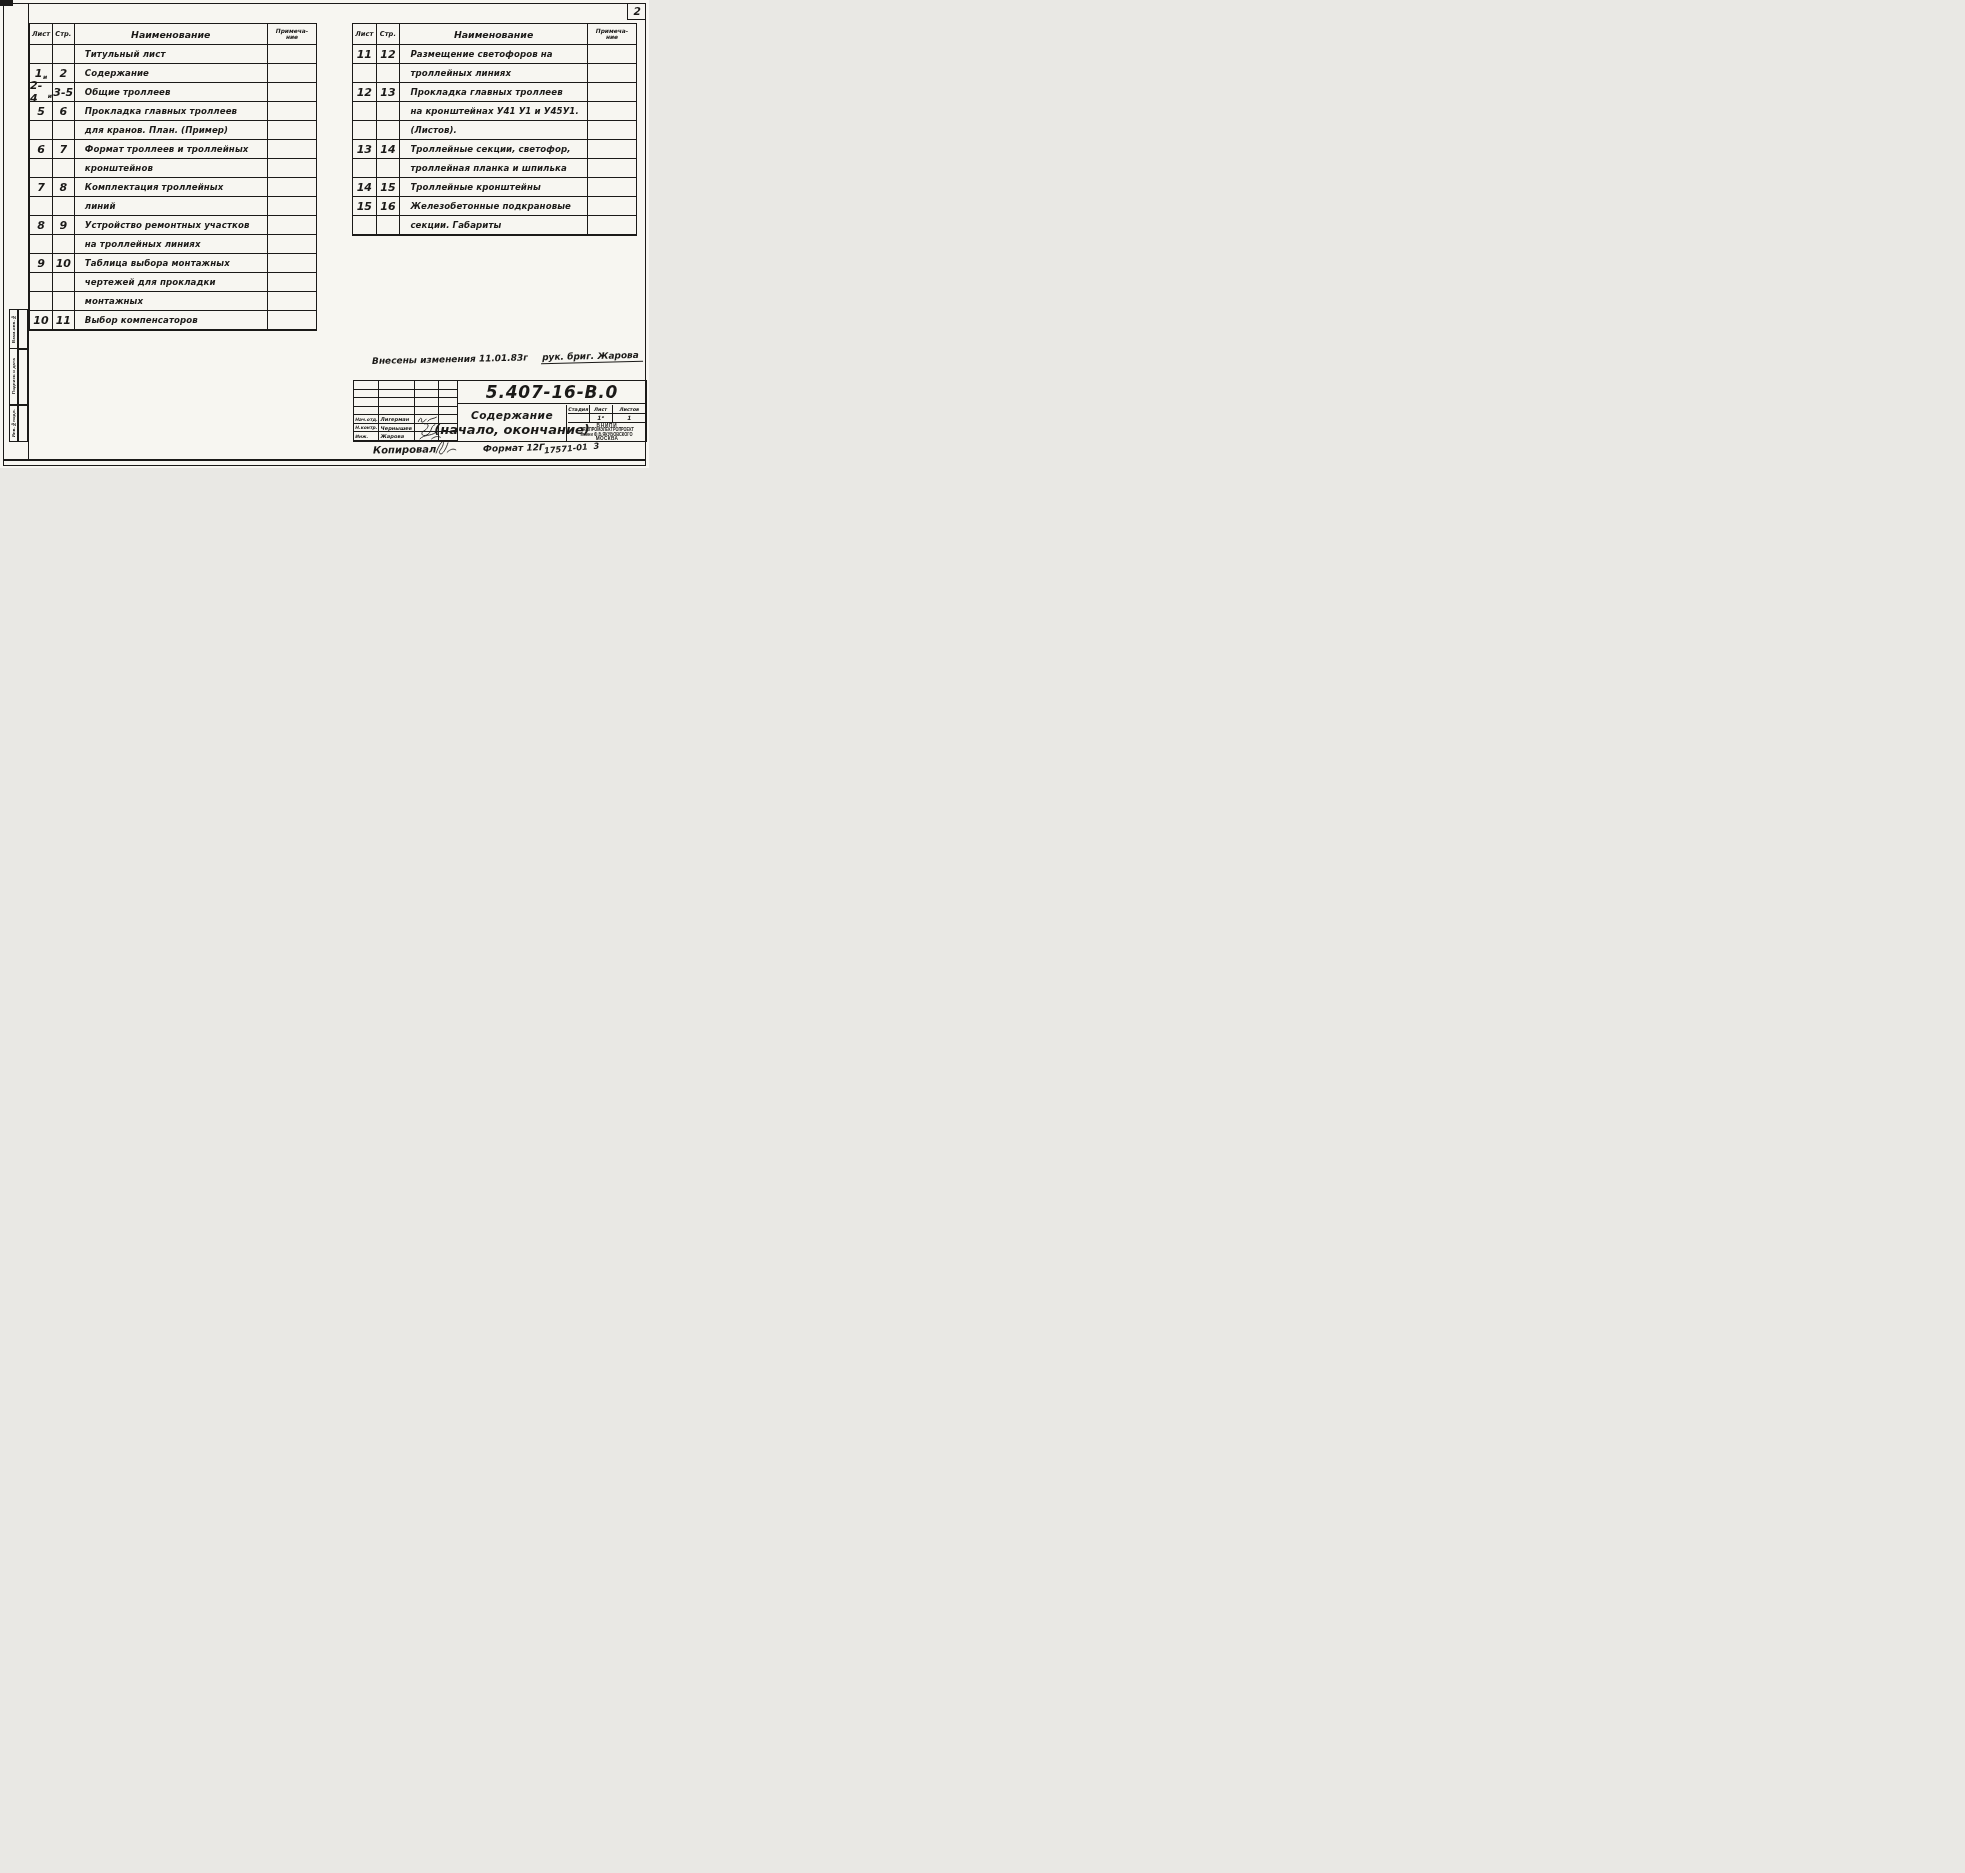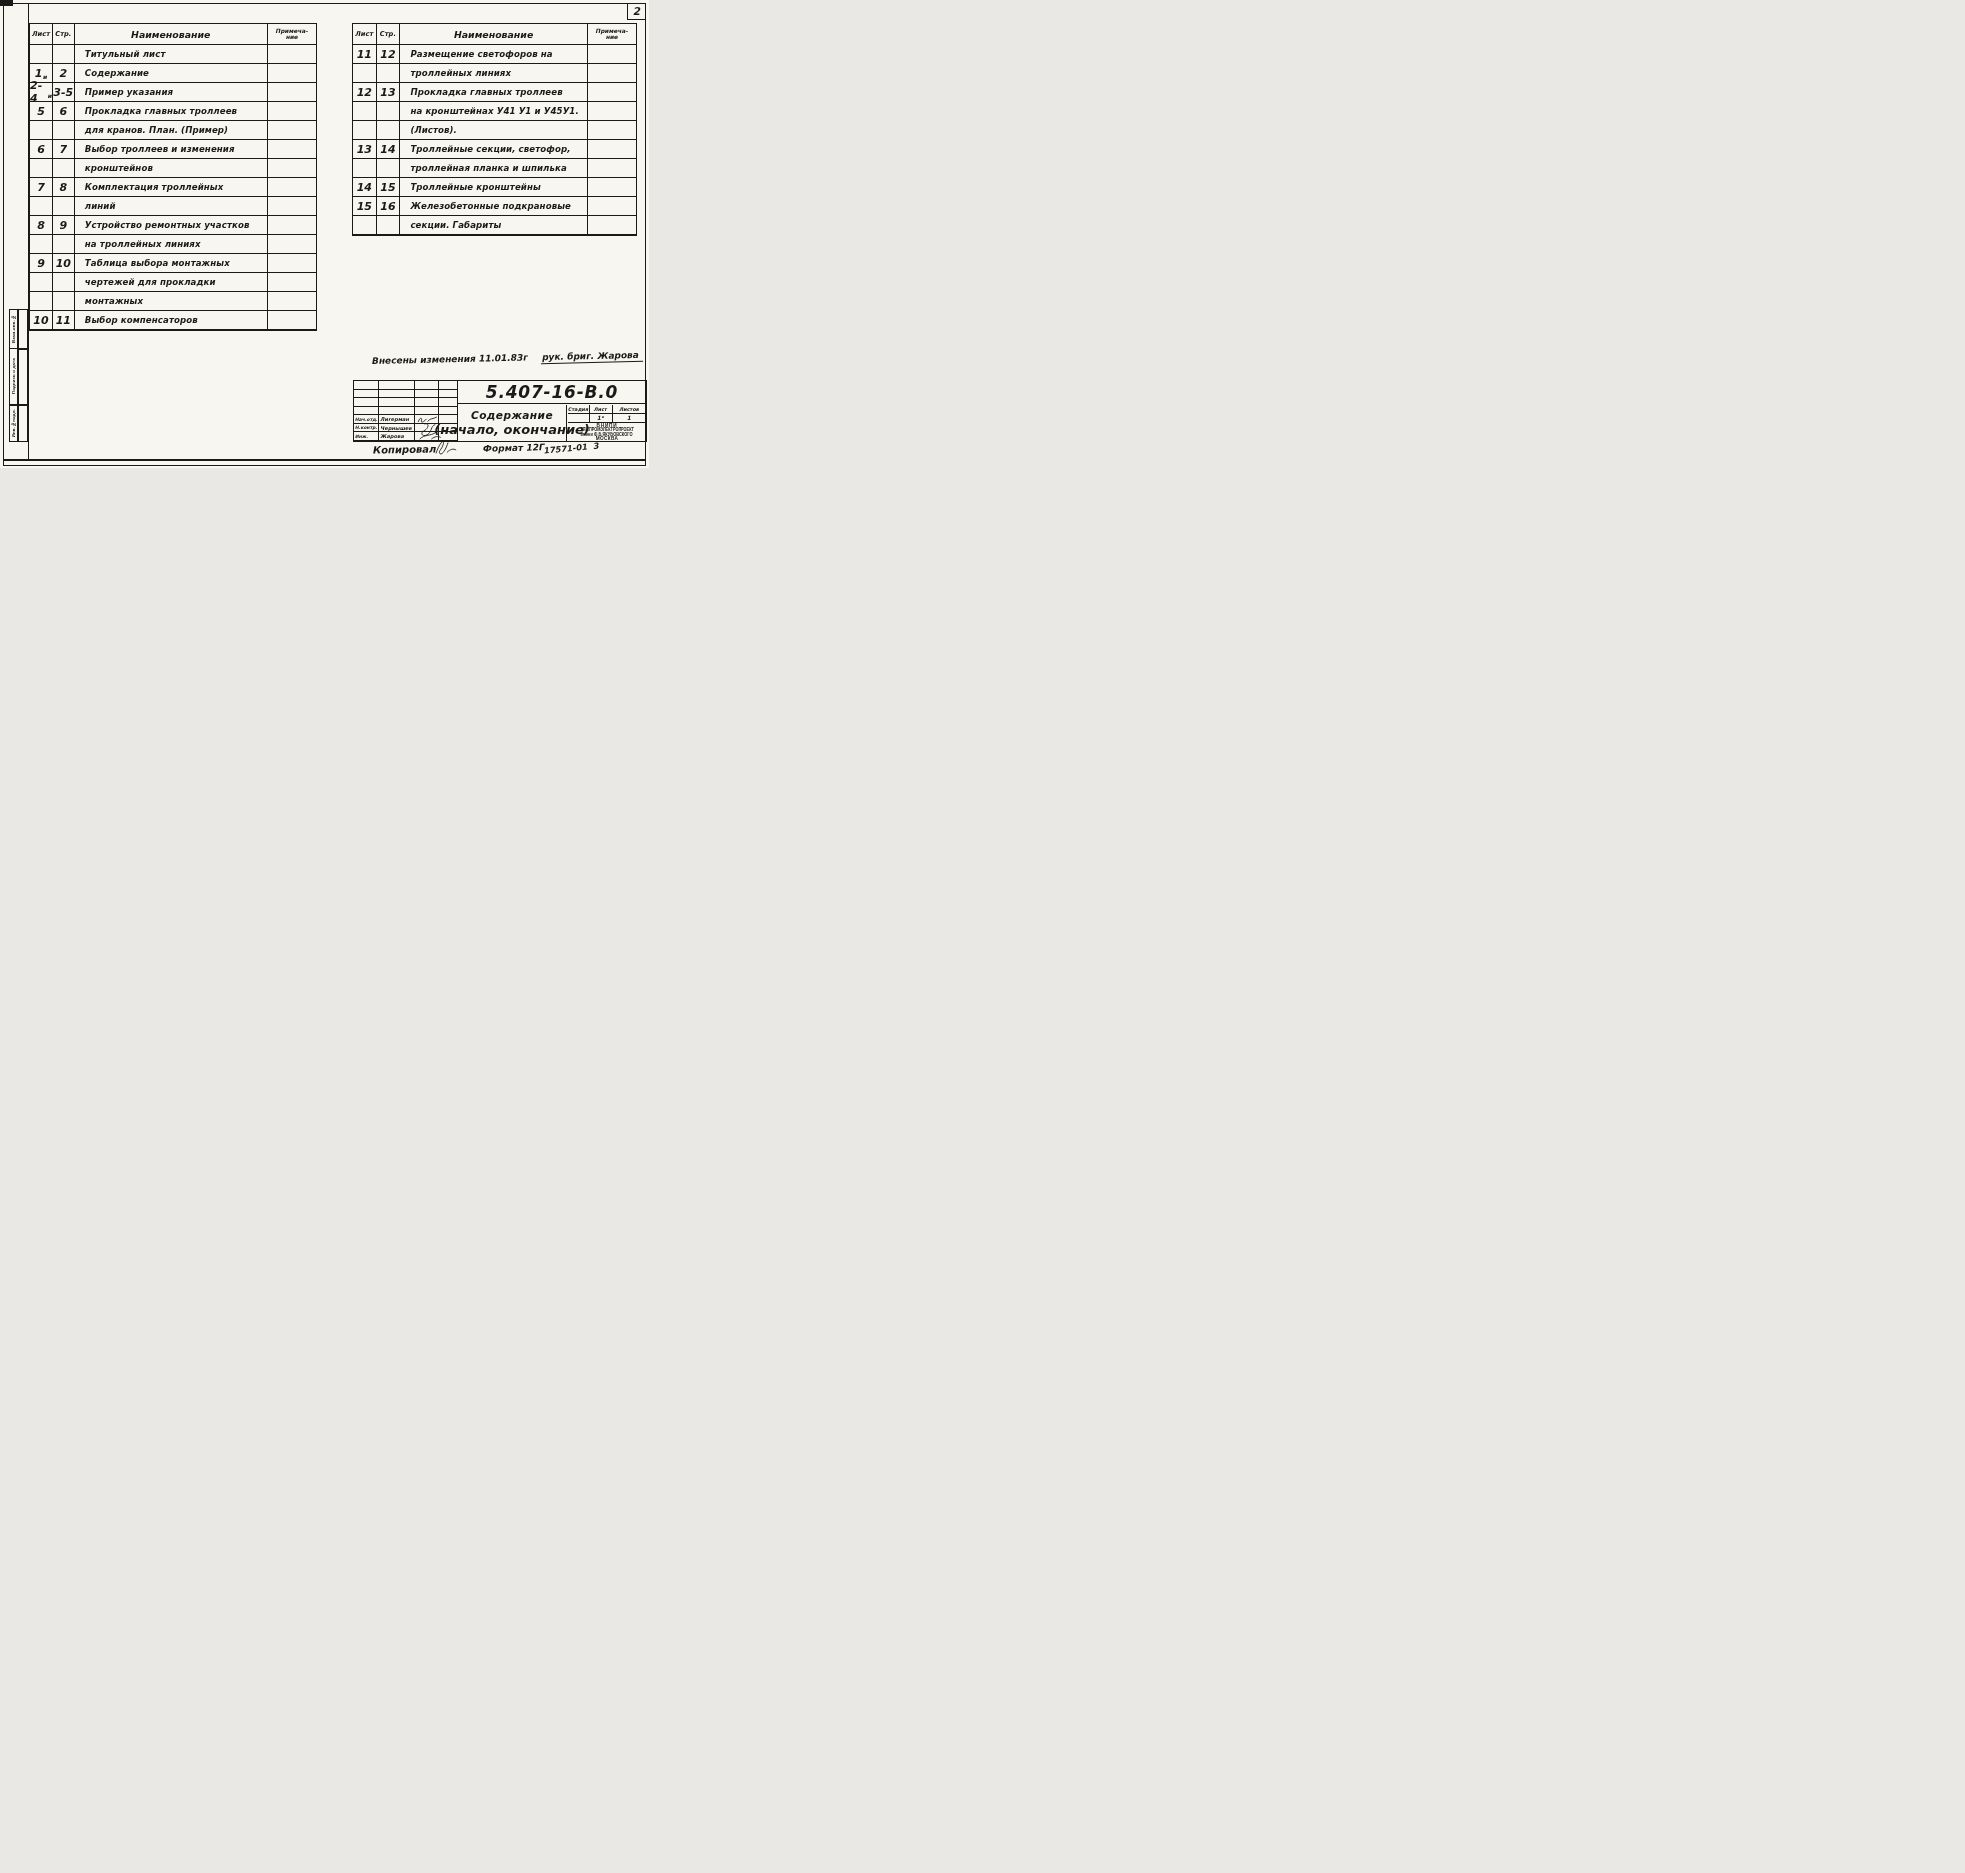"Пример указания" div.tcell { text: Пример указания -> Общие троллеев }
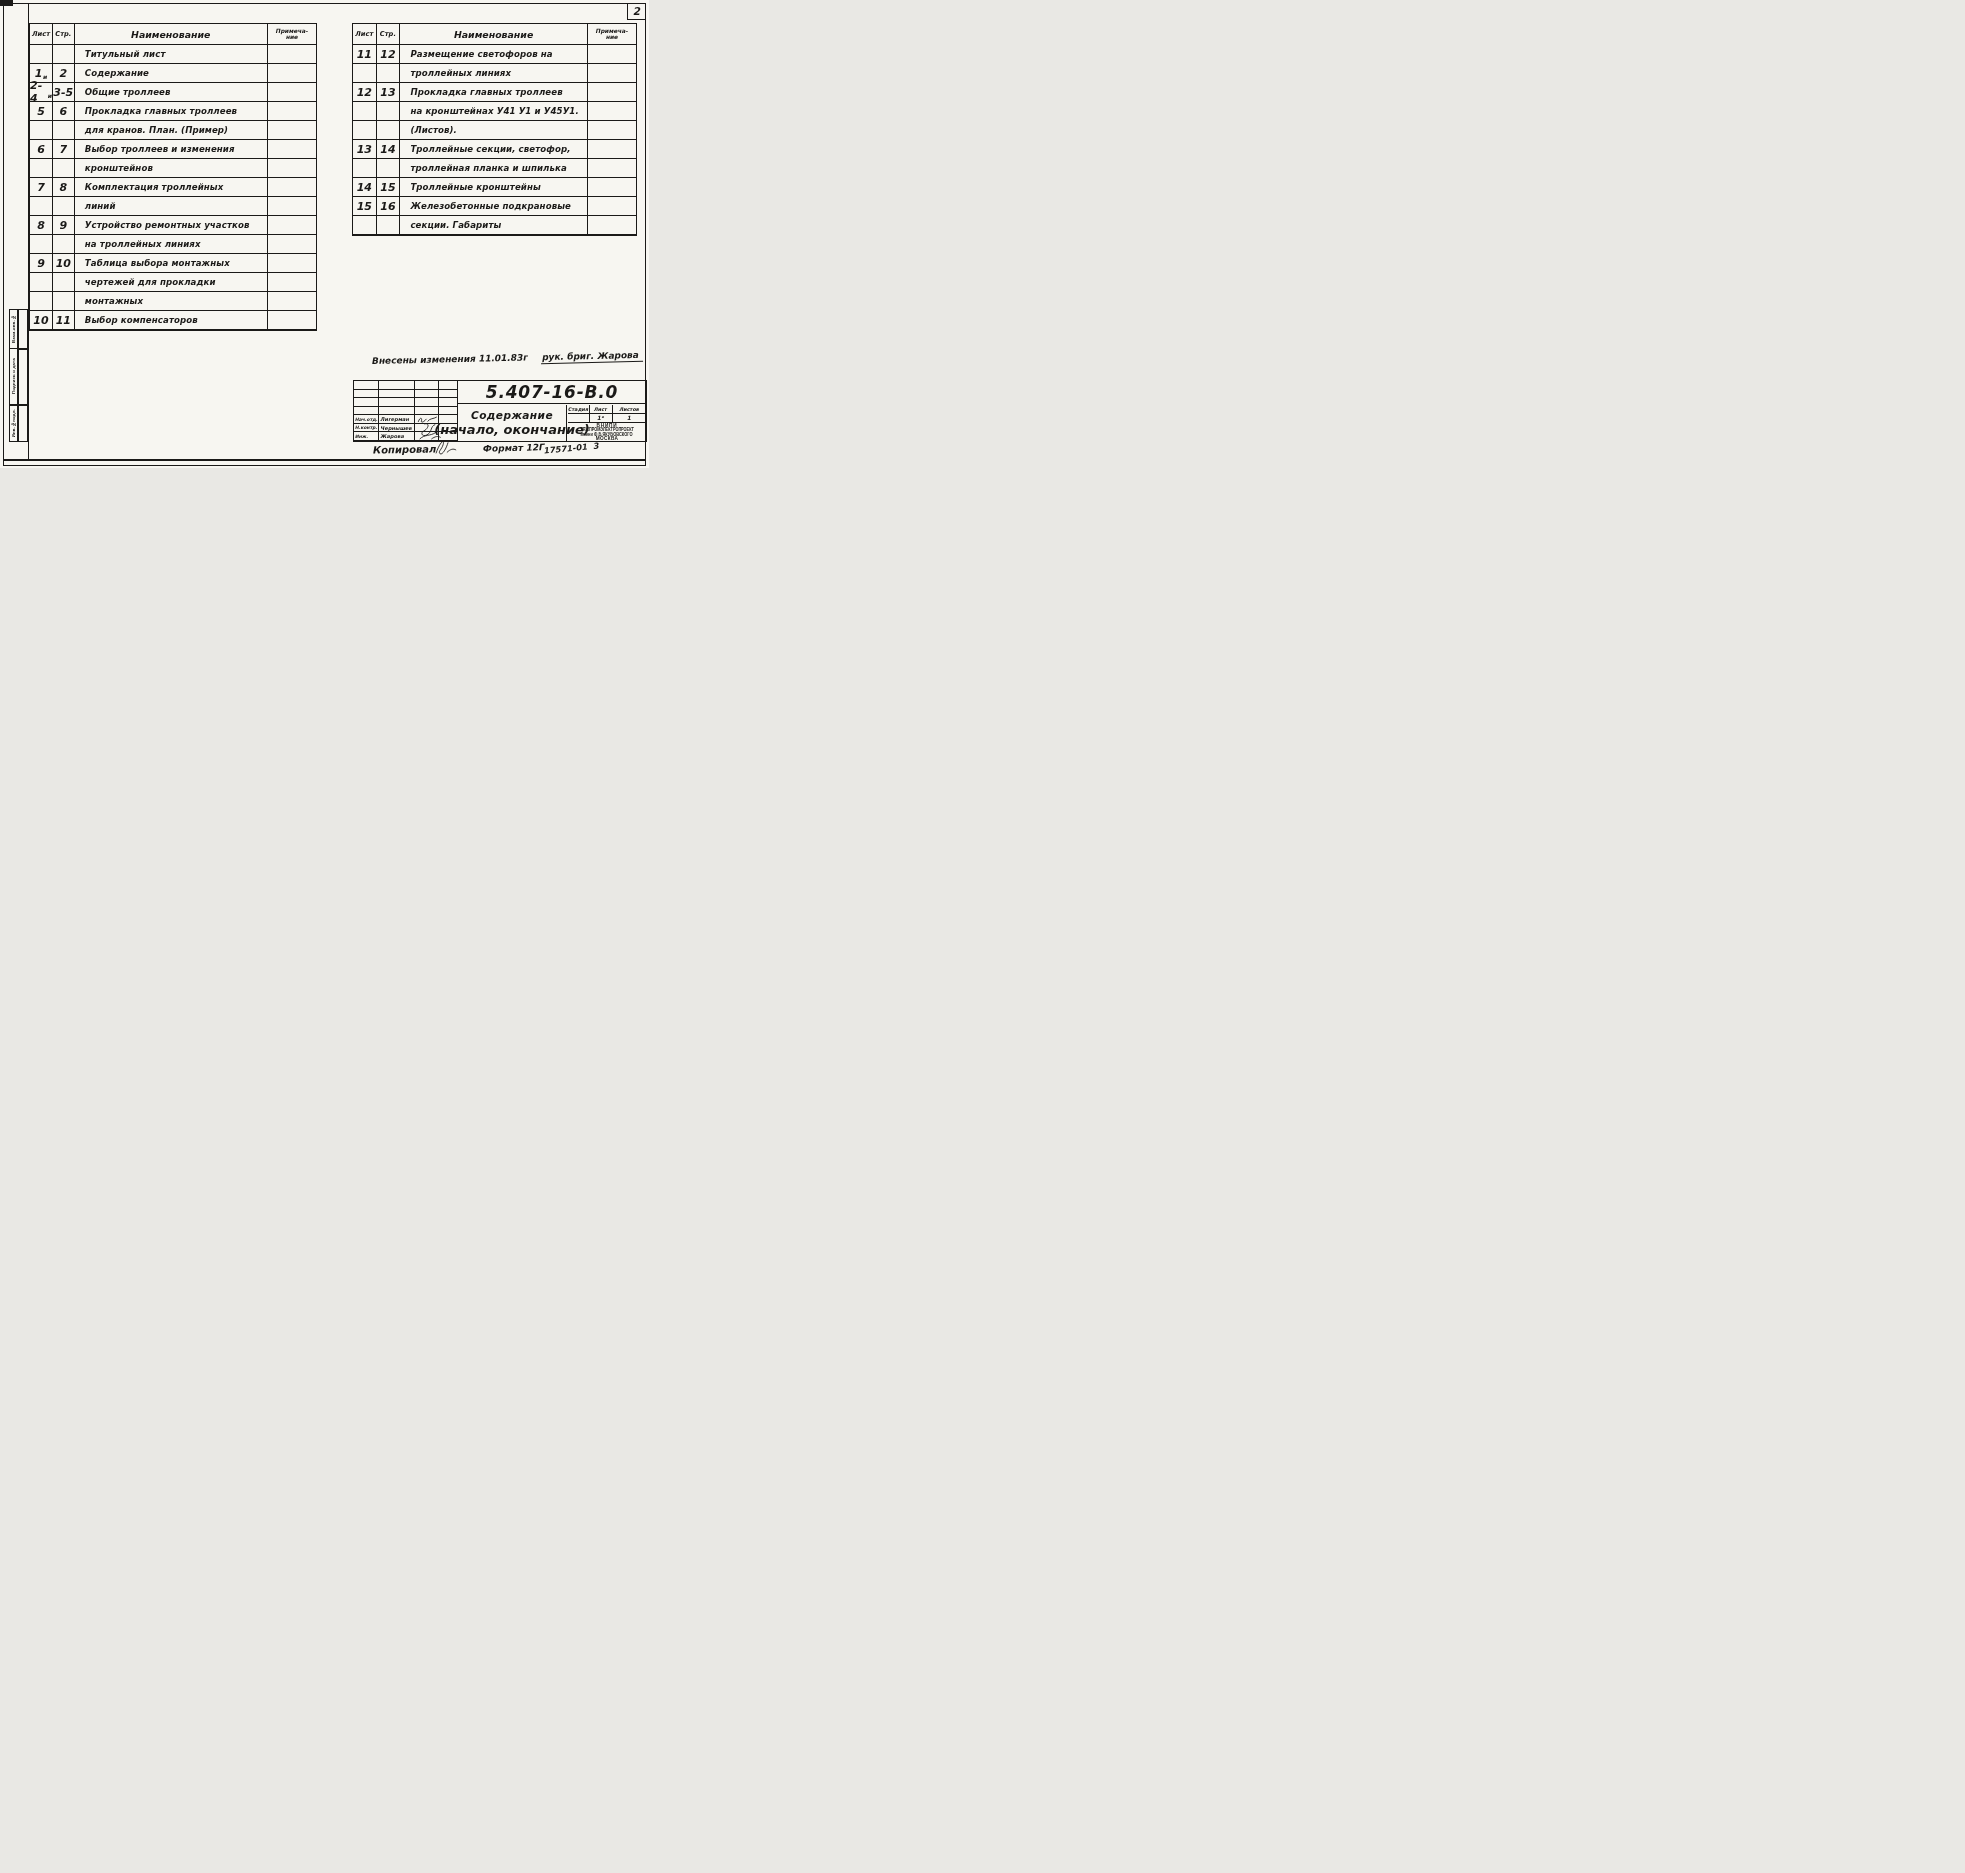"Выбор троллеев и изменения" div.tcell { text: Выбор троллеев и изменения -> Формат троллеев и троллейных }
